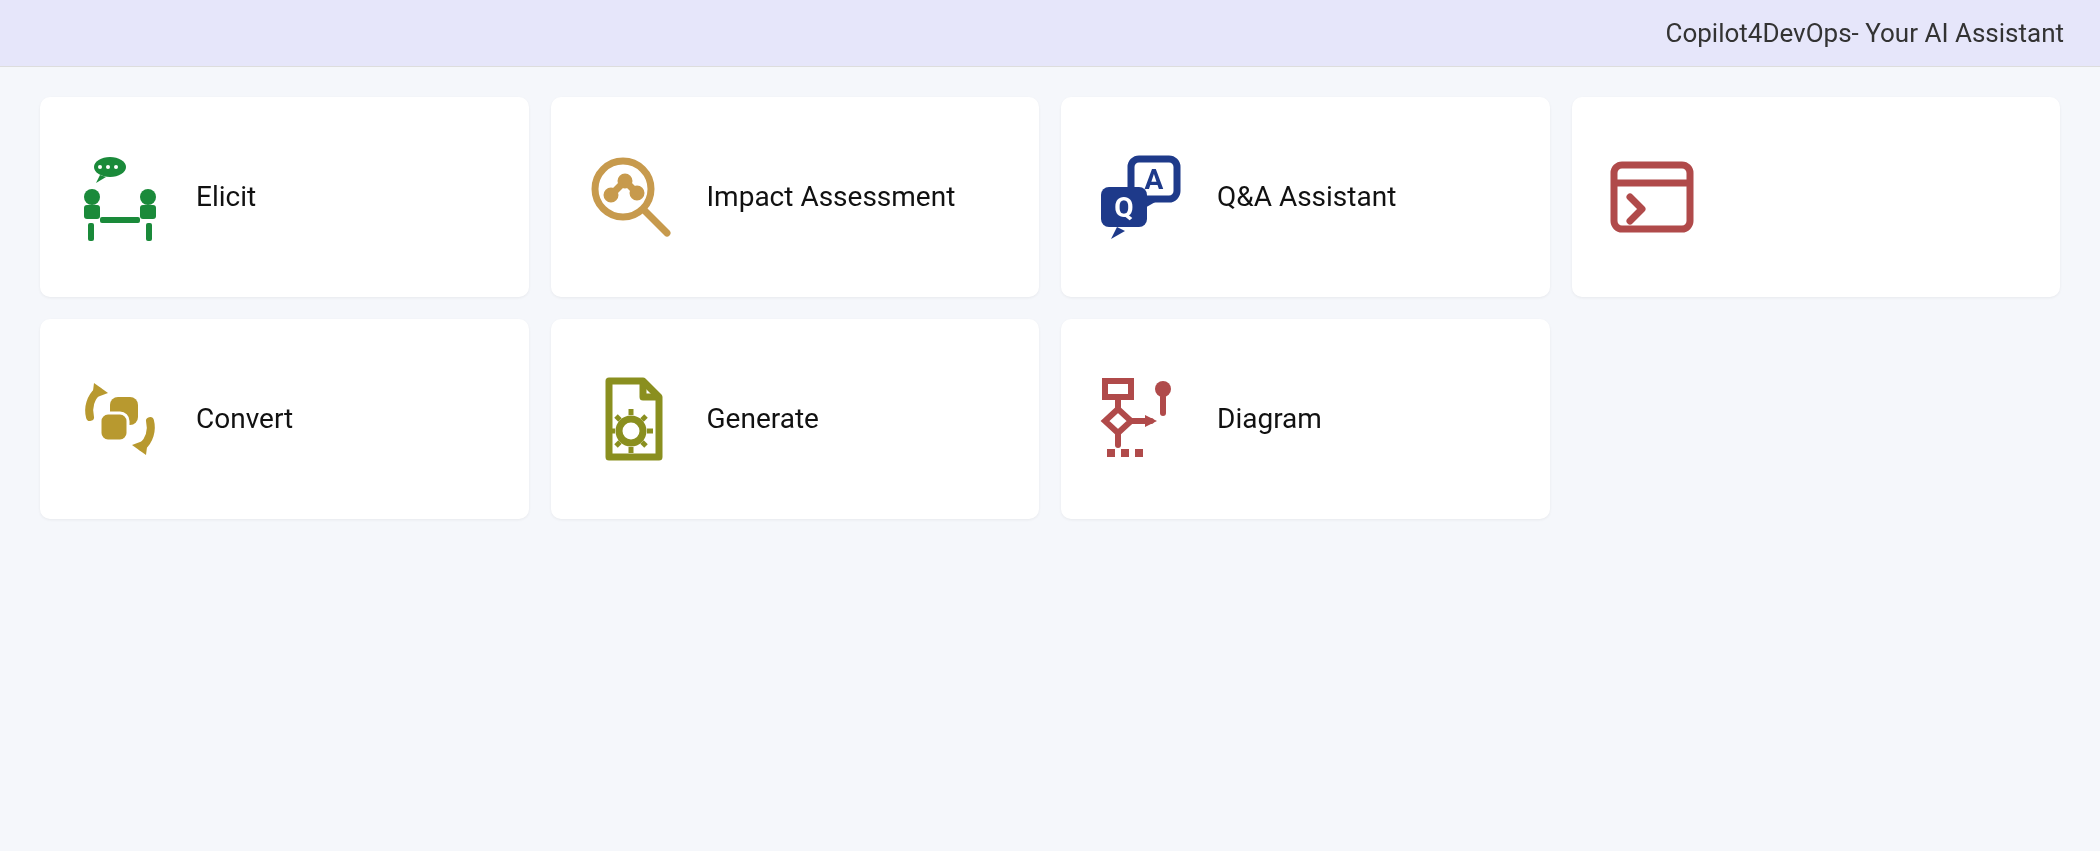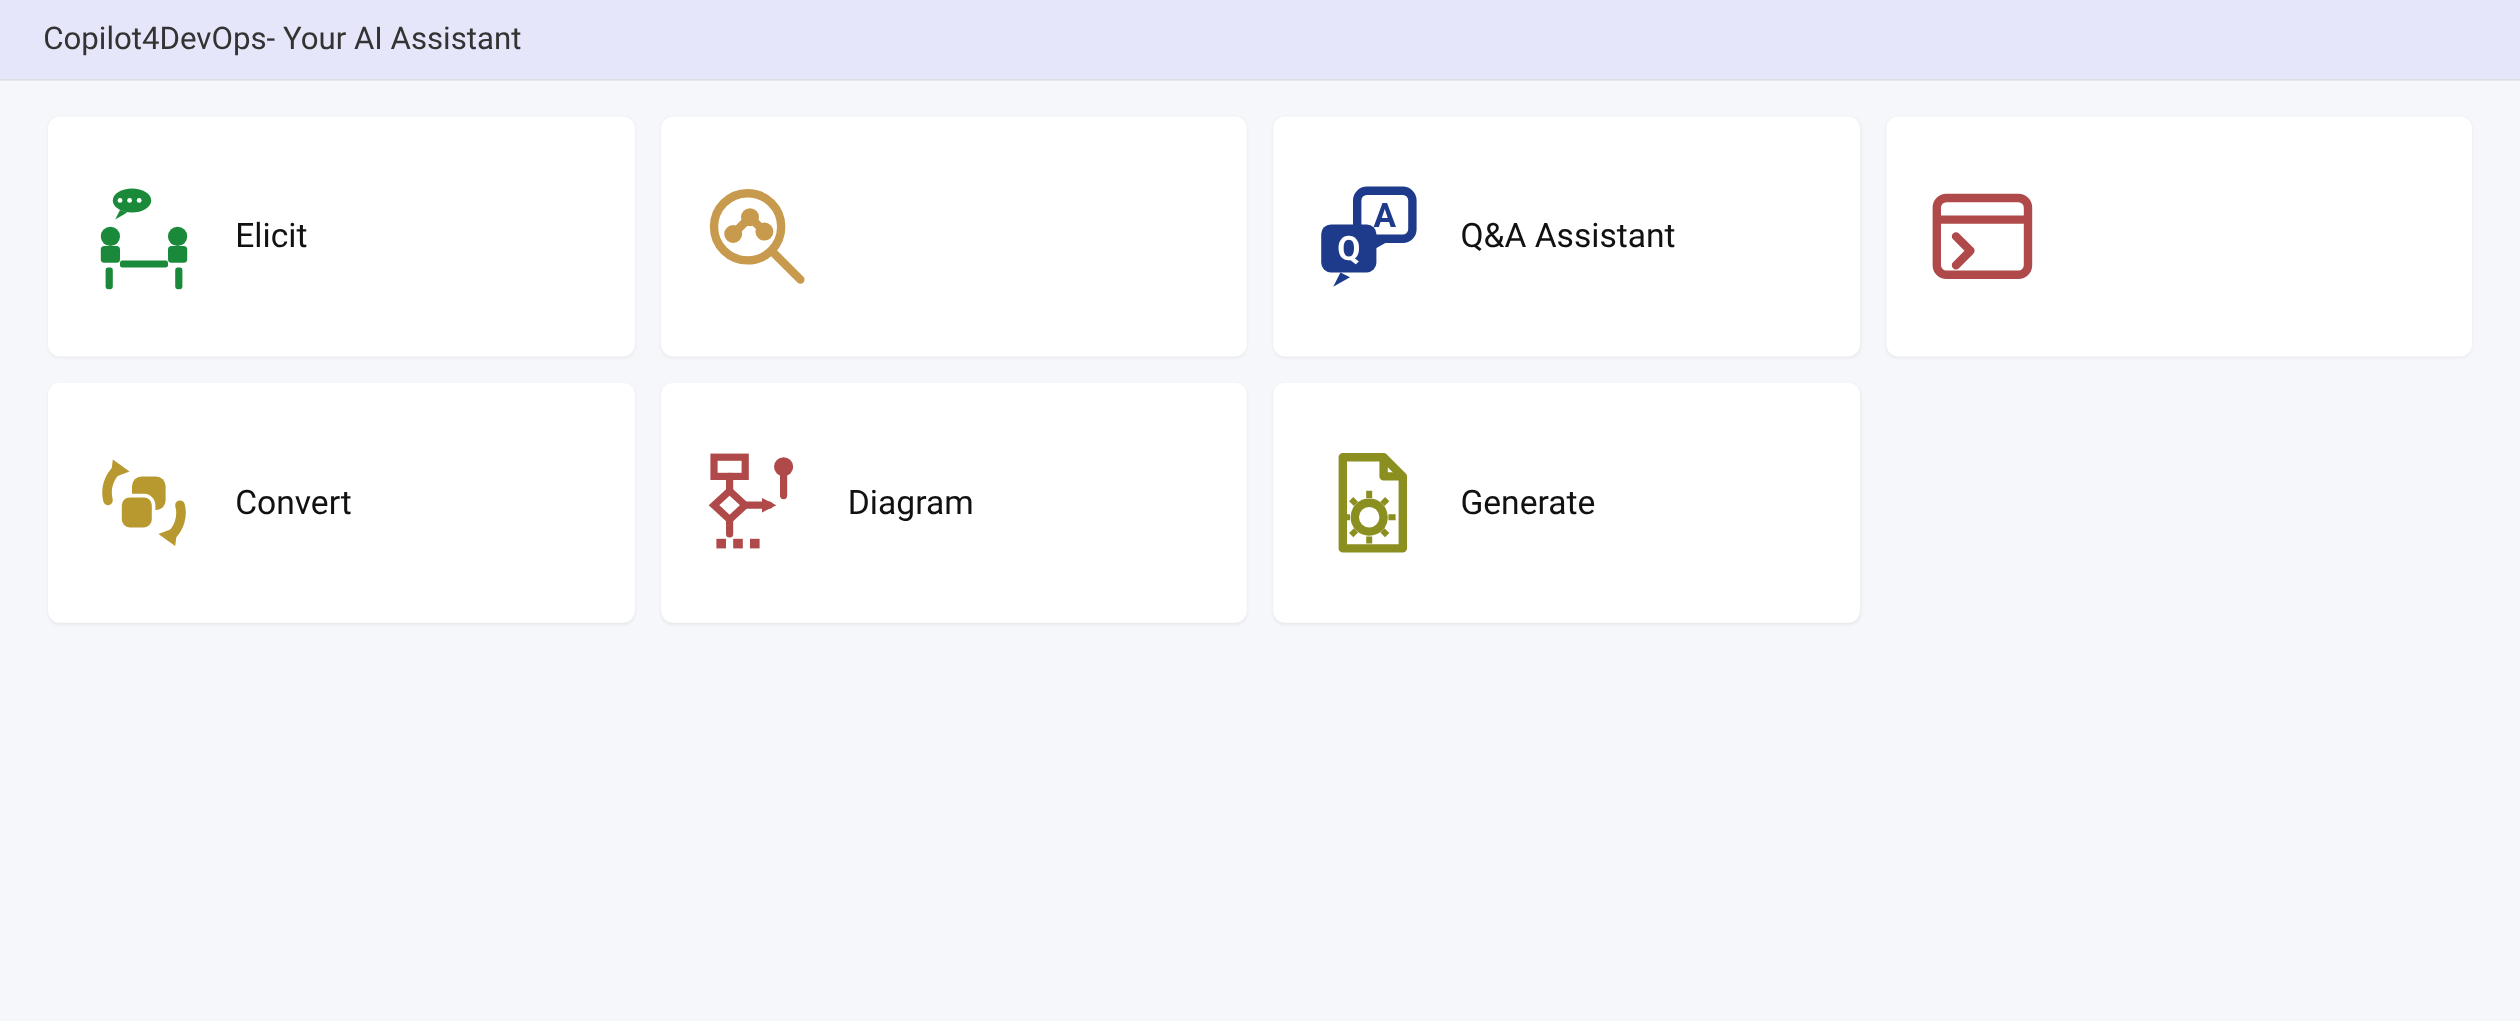"Copilot4DevOps- Your AI Assistant" .header-title { text-align: none -> right }
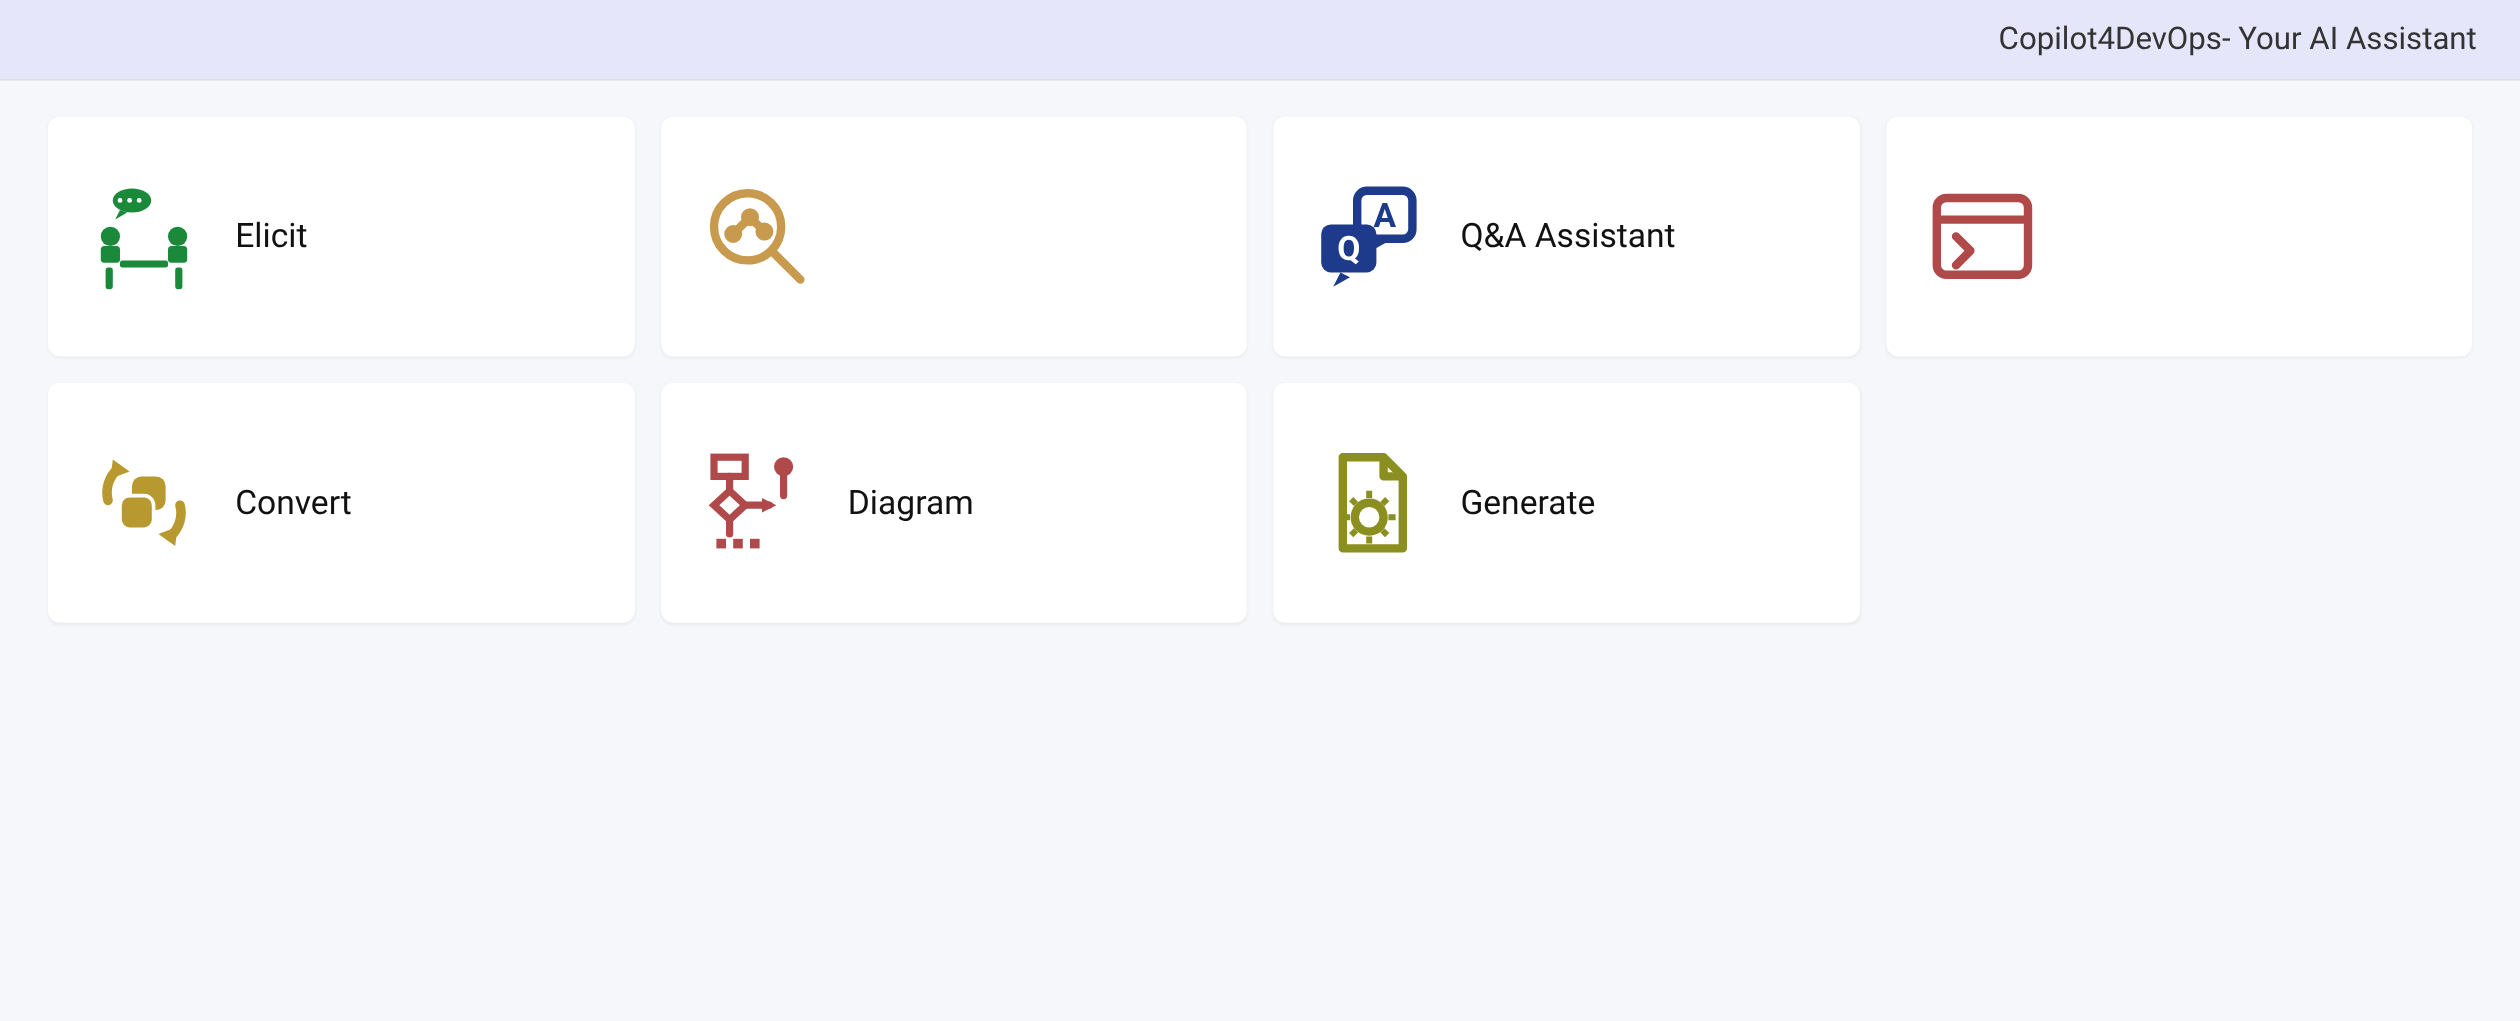"Impact Assessment" div.card-label { html: none -> <div>Impact Assessment</div> }
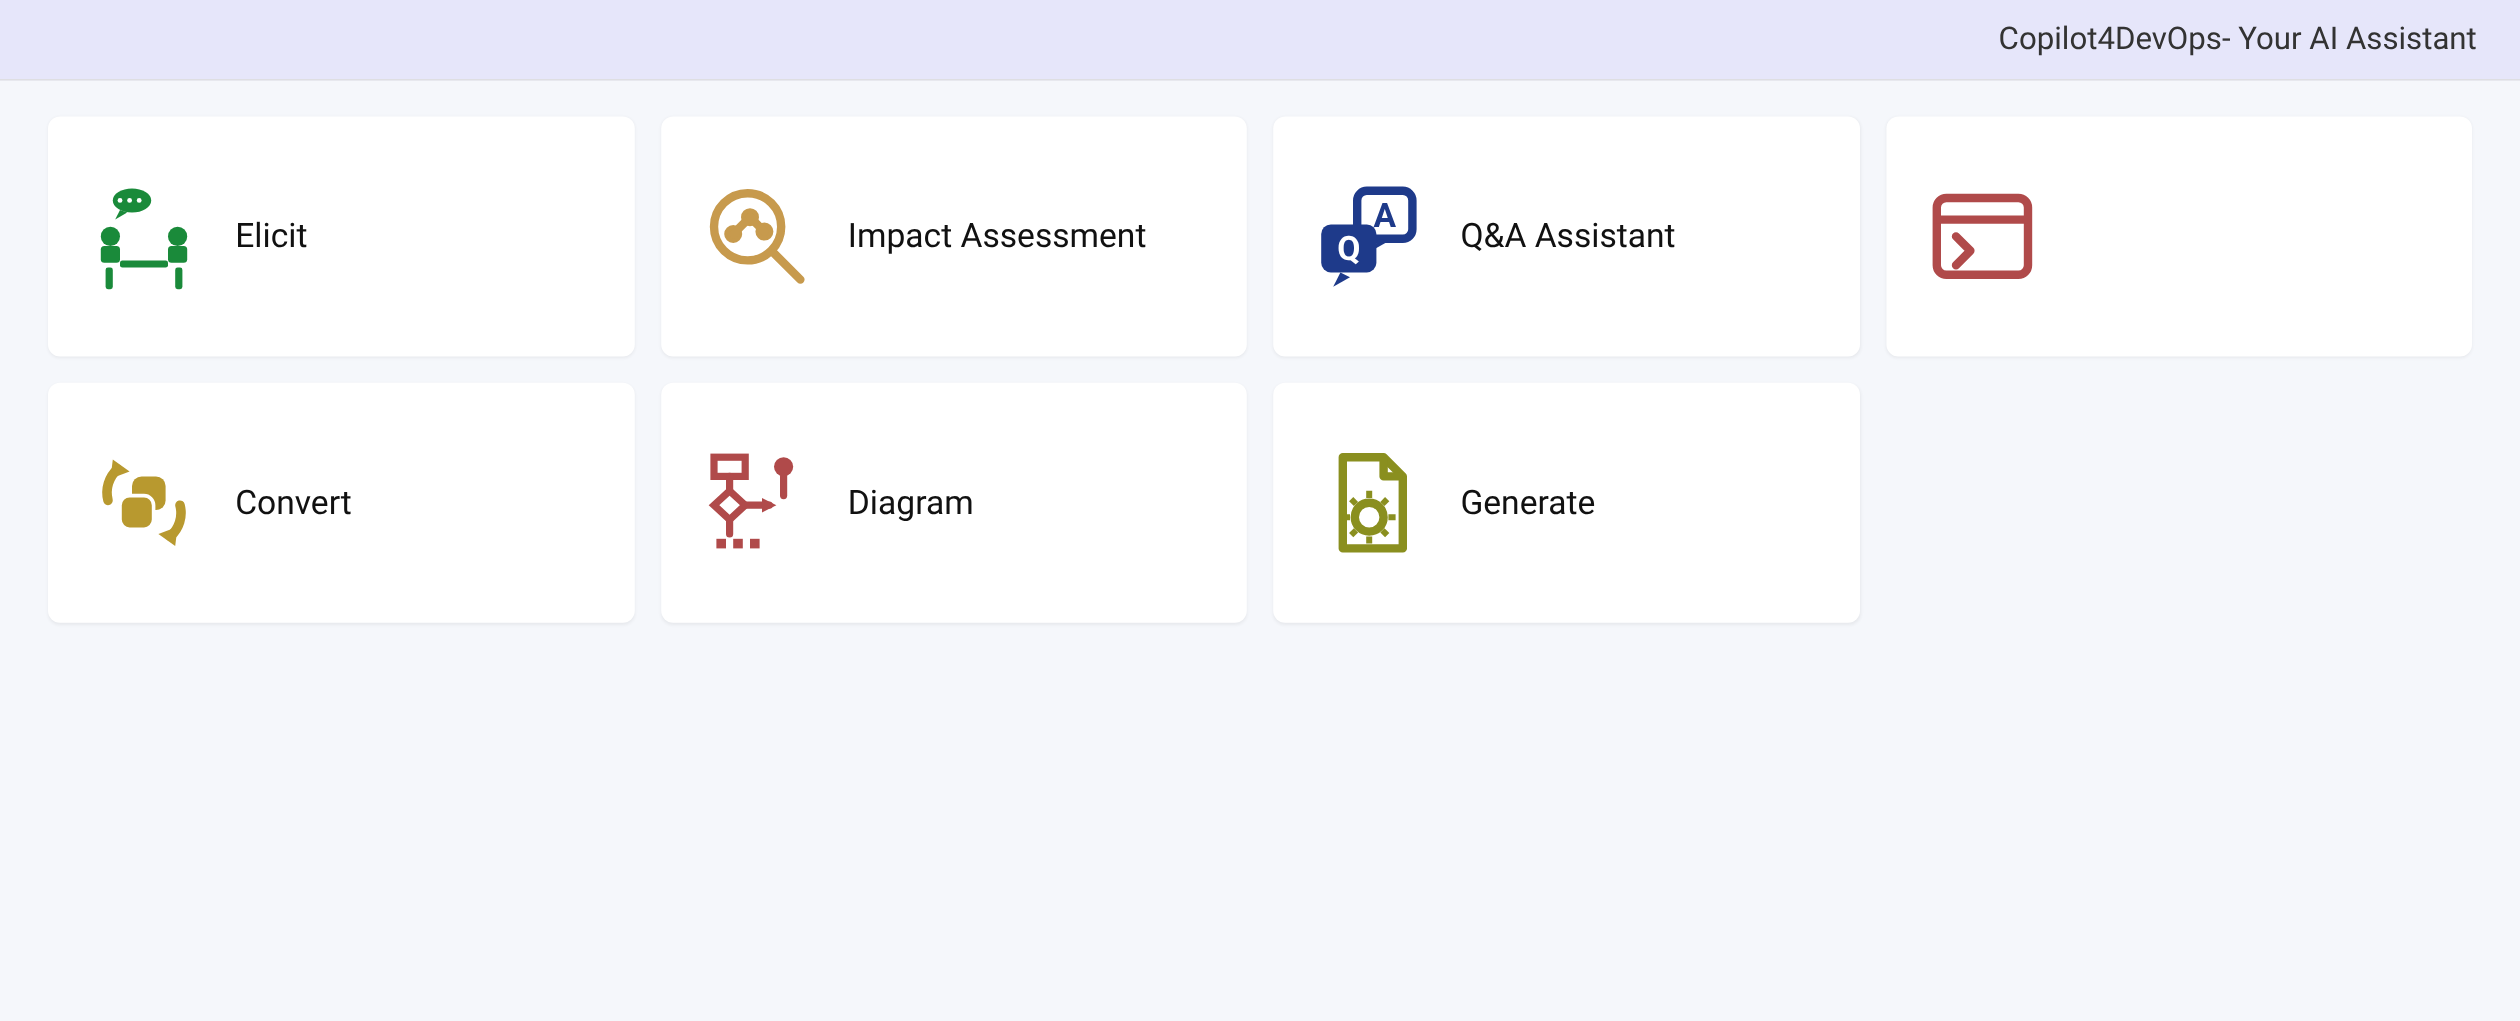"Diagram" div.card { order: before "Generate" -> after "Generate" }
